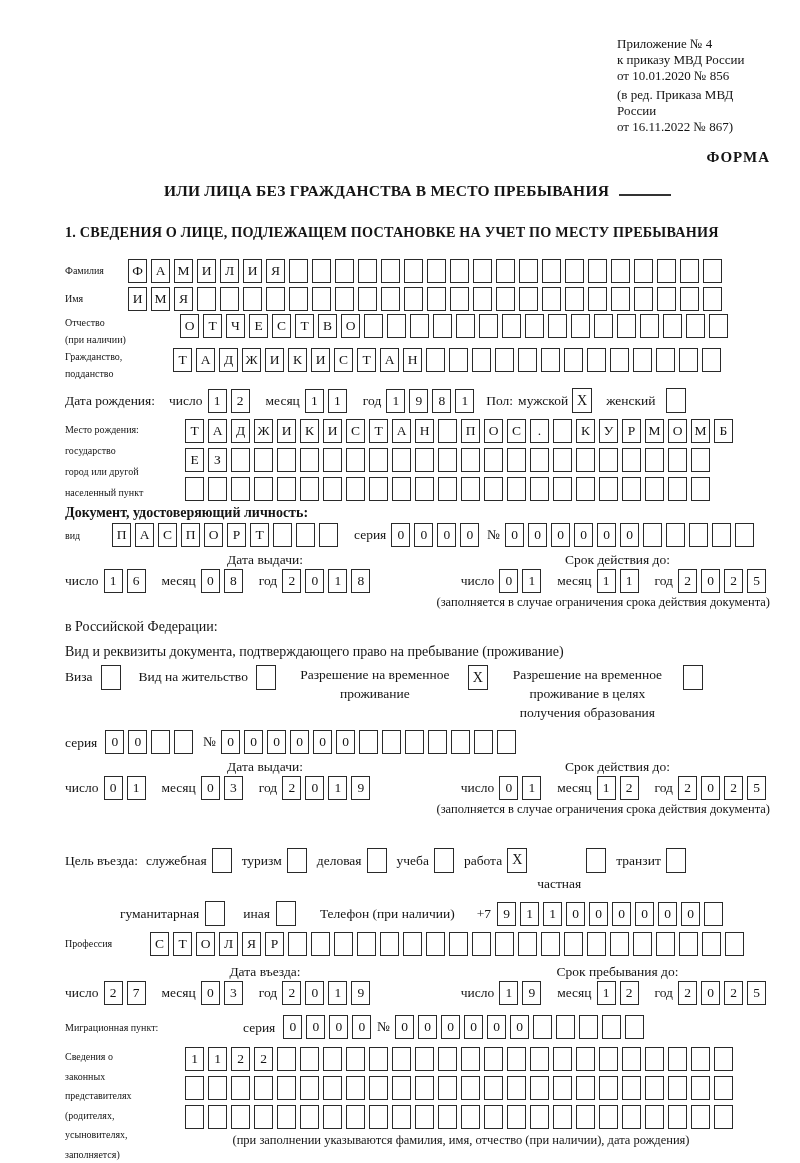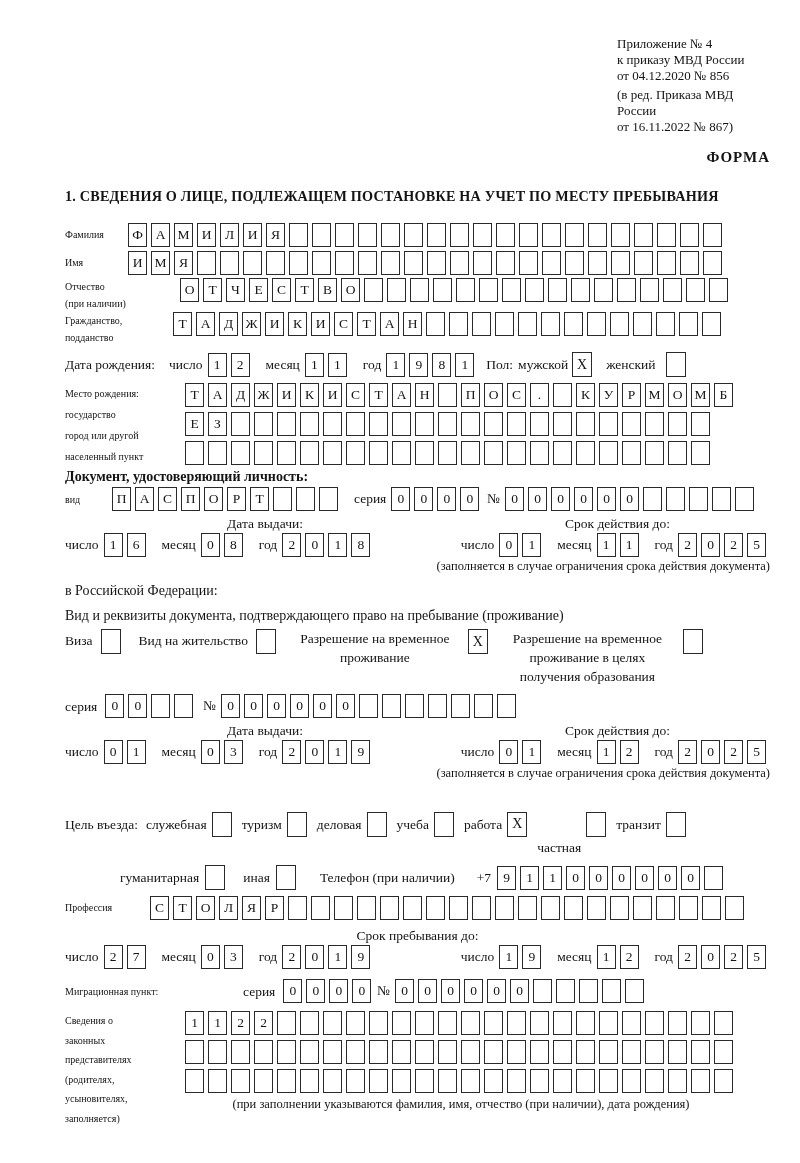"от 04.12.2020 № 856" div { text: 04.12.2020 -> 10.01.2020 }
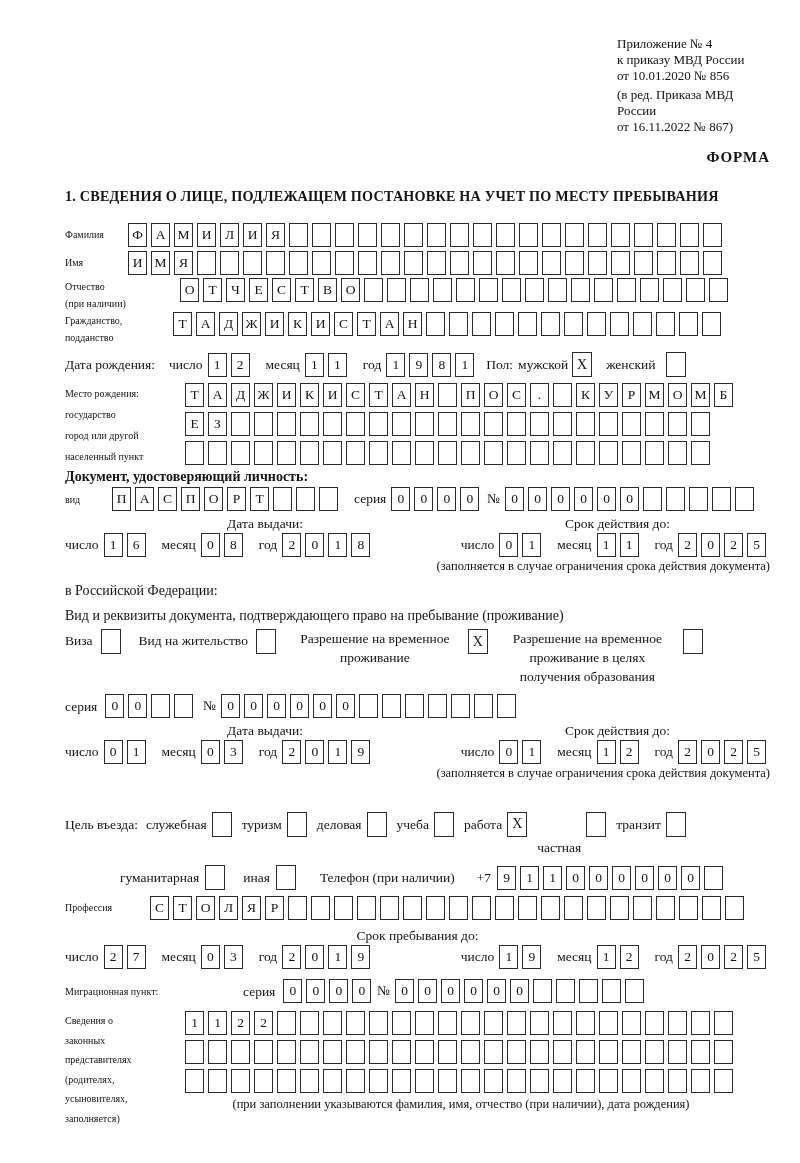"ИЛИ ЛИЦА БЕЗ ГРАЖДАНСТВА В" div { html: none -> <div><span>ИЛИ ЛИЦА БЕЗ ГРАЖДАНСТВА В МЕСТО ПРЕБЫВАНИЯ</span><span></span></div> }
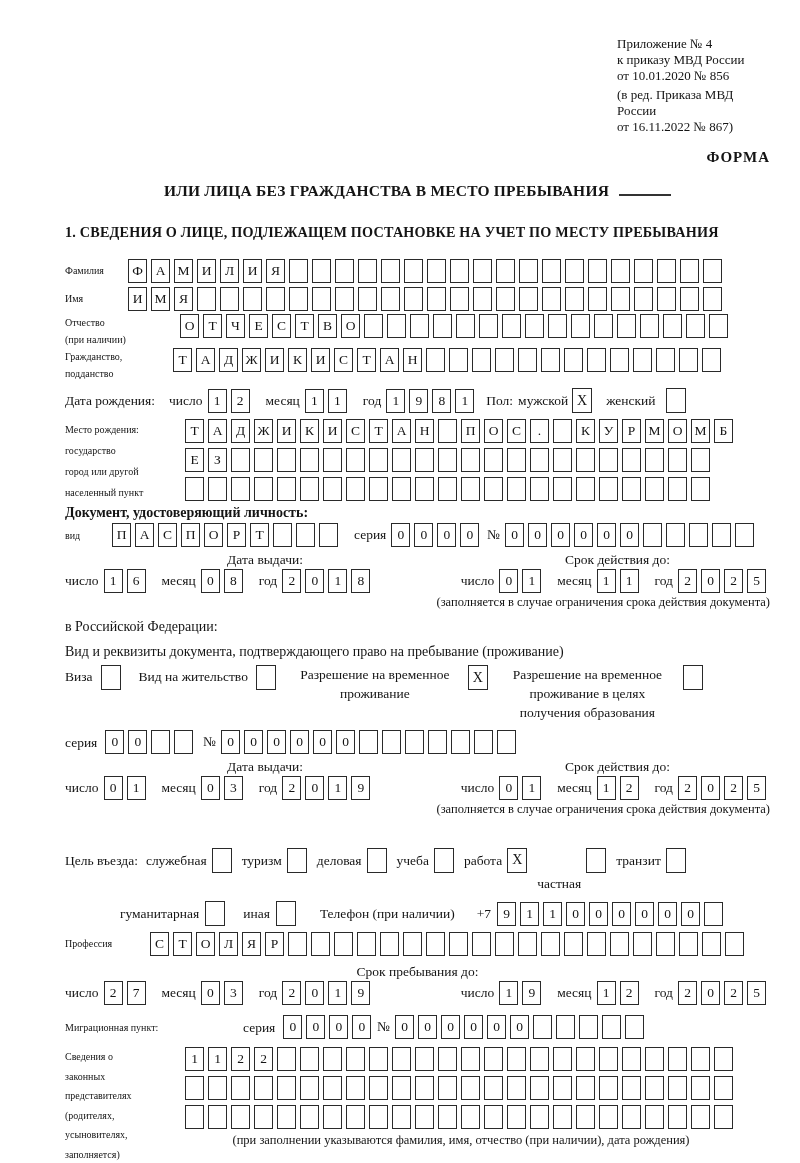"Дата въезда:" span.left { html: none -> <span>Дата въезда:</span> }
